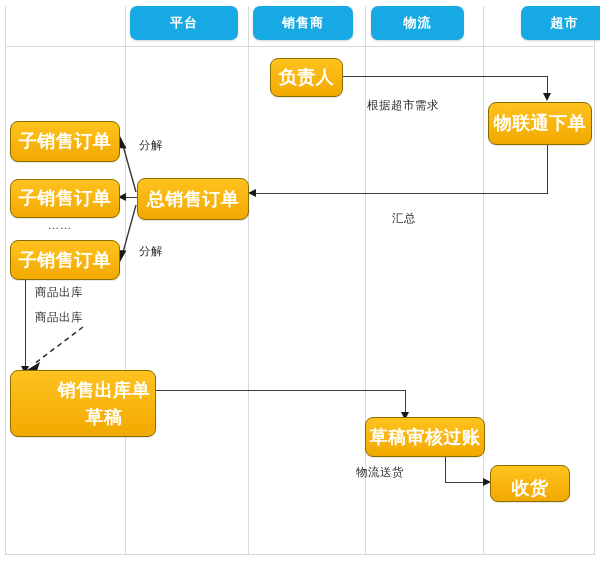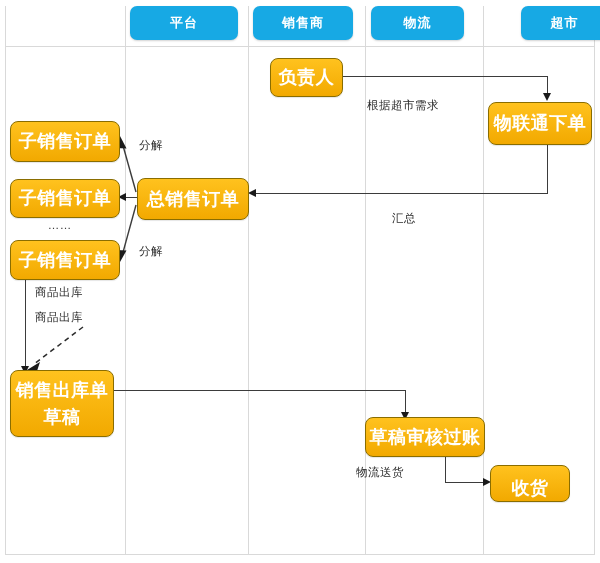"销售出库单" .box.two-line { padding-left: none -> 42px }
